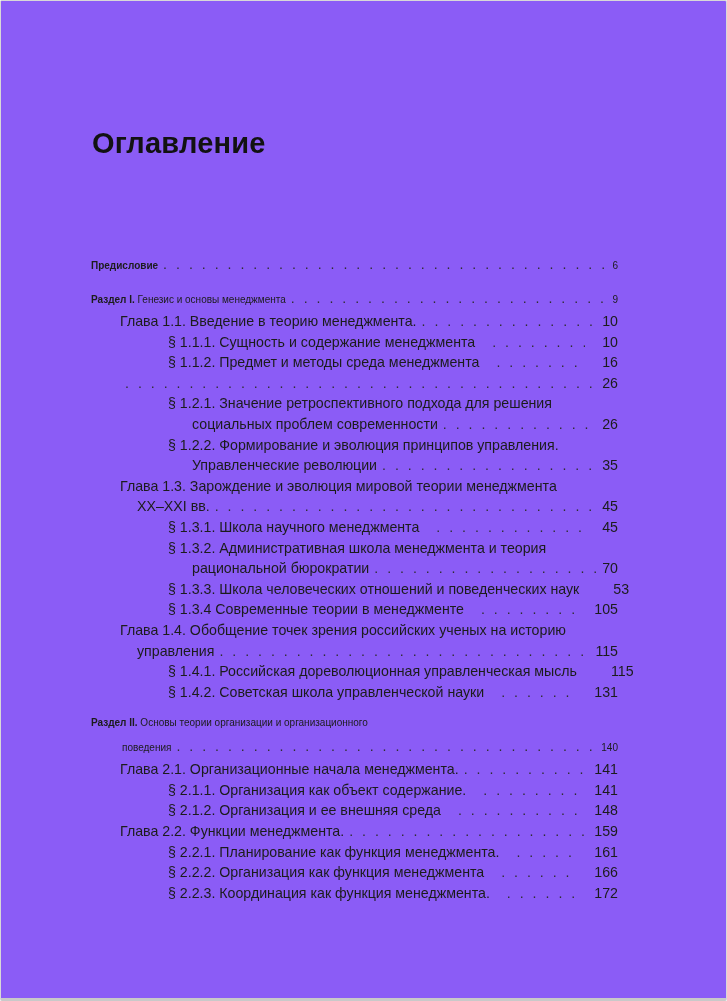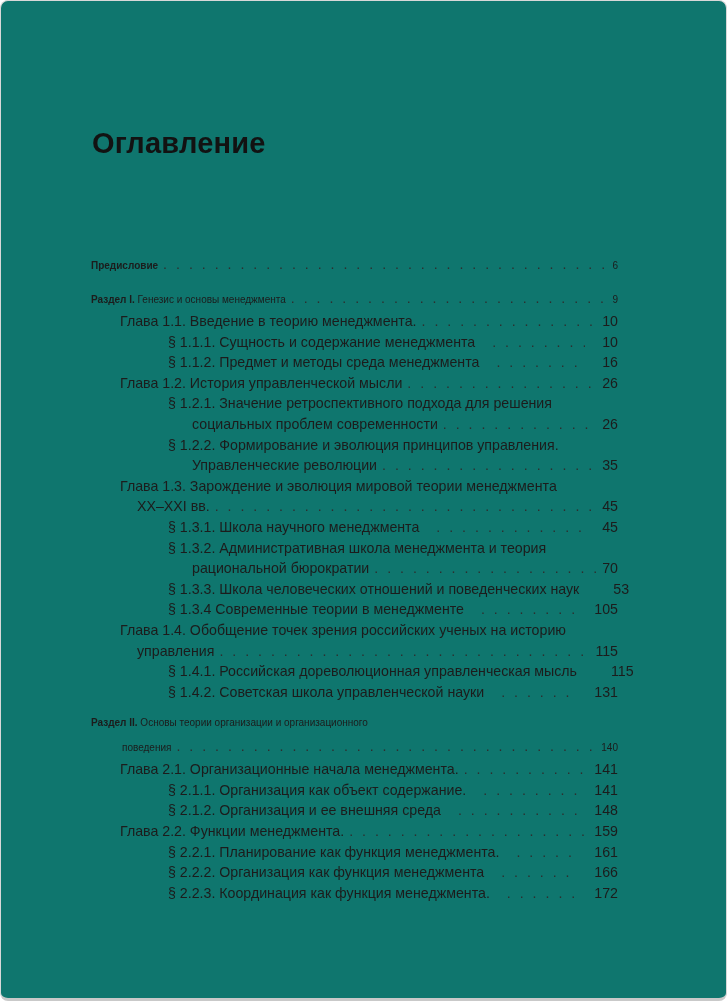"Оглавление" .page { background: #0f766e -> #8b5cf6; border-radius: 8px -> 2px }
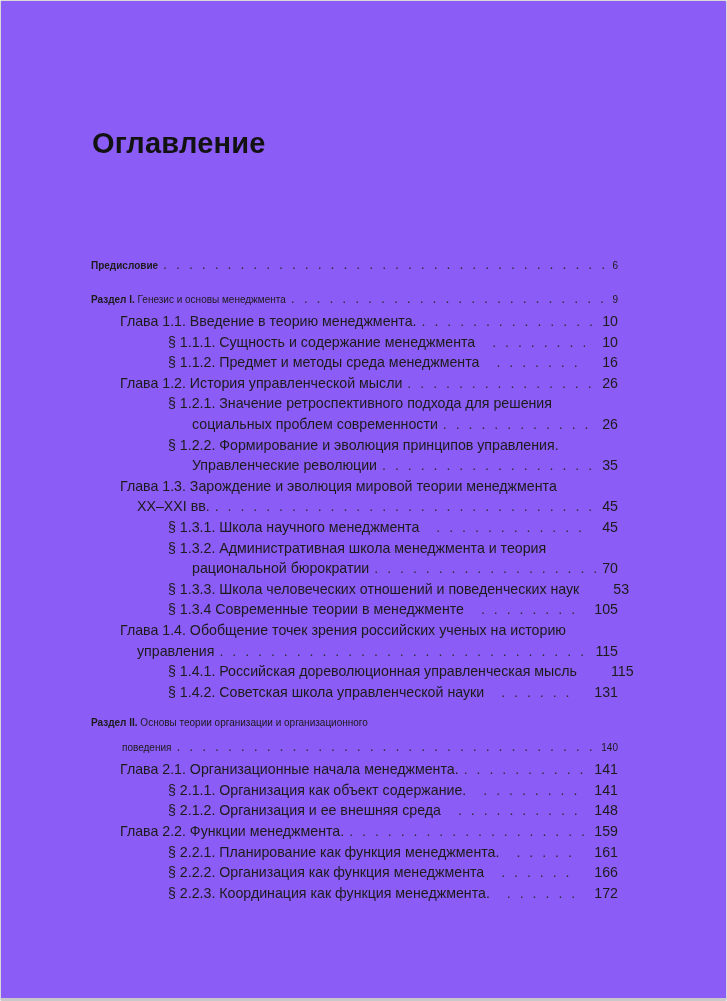"Глава 1.2. История управленческой мысли" span.label { html: <span><span>Глава 1.2. История управленческой мысли</span></span> -> none }
